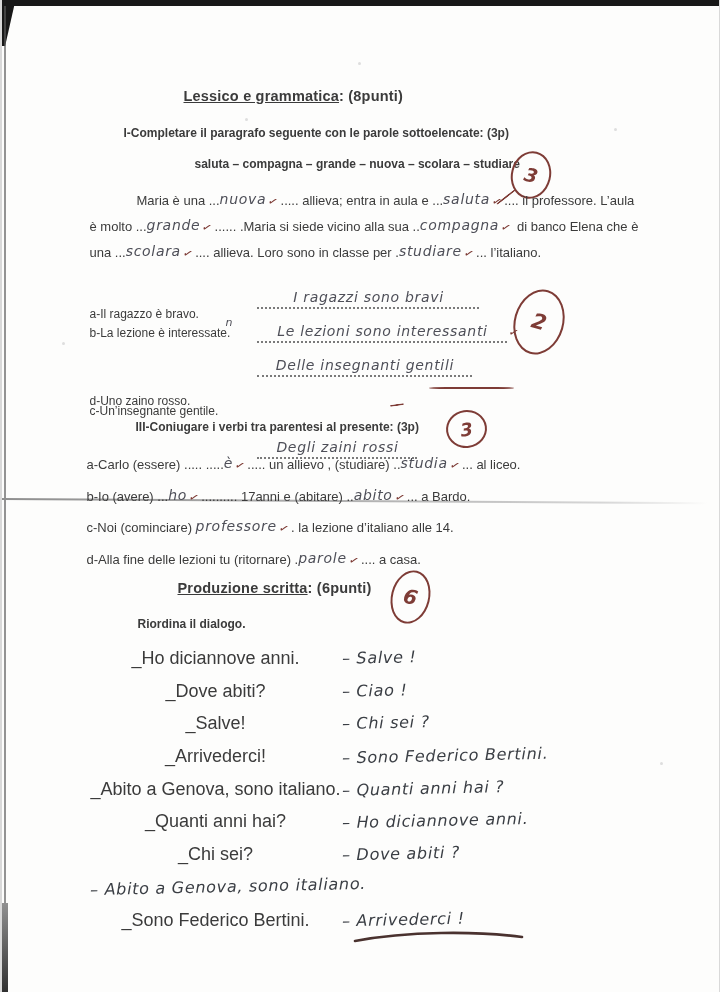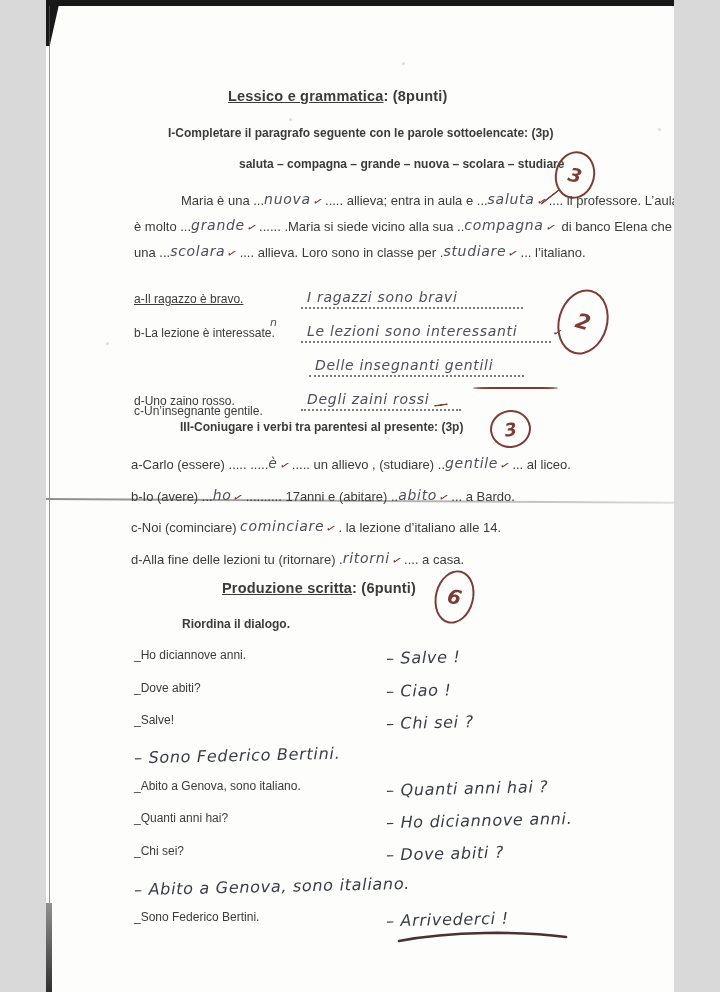"Lessico e grammatica: (8punti)" .page { text-align: none -> center; width: 628px -> 717px }
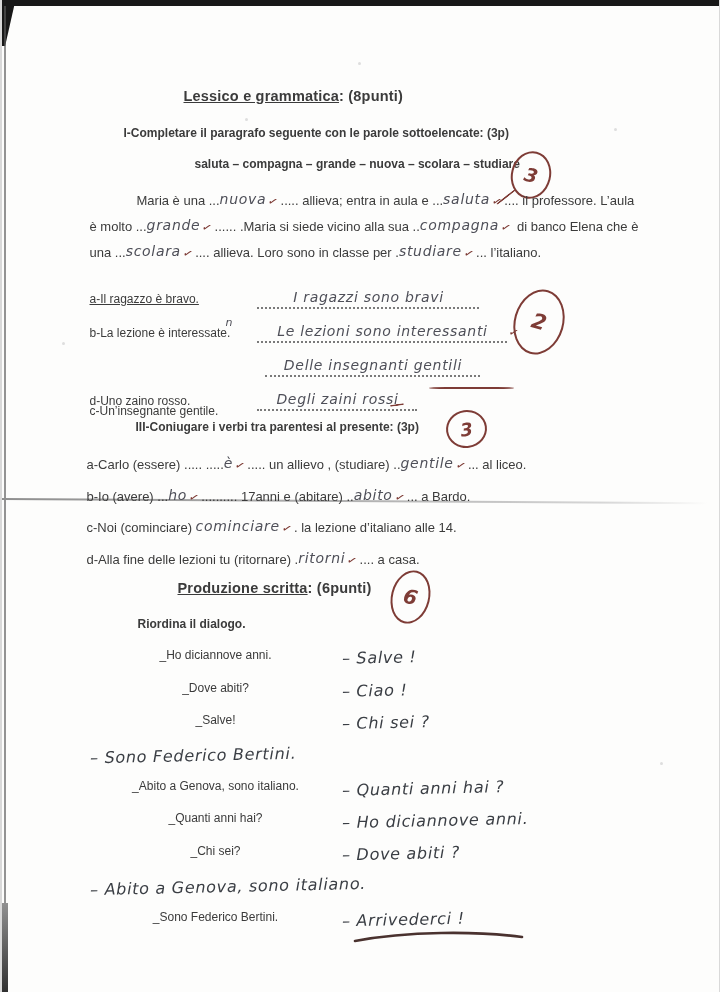"a-Il ragazzo è bravo." div.abs { text-decoration: underline -> none; top: 293px -> 308px }
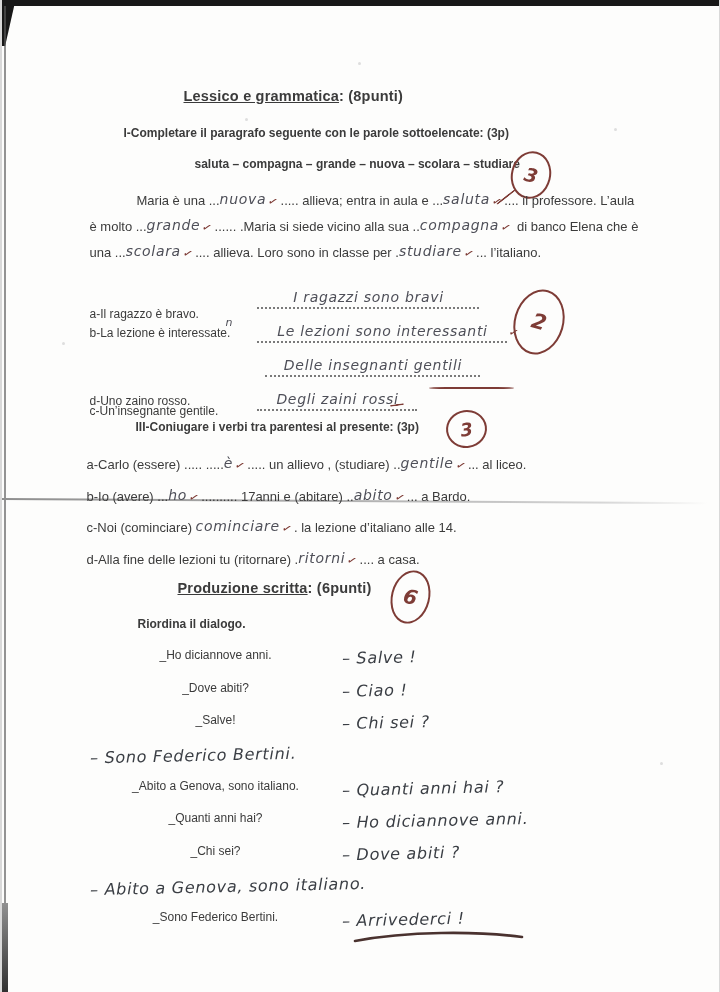"Delle insegnanti gentili" div.abs { margin-left: 8px -> none }
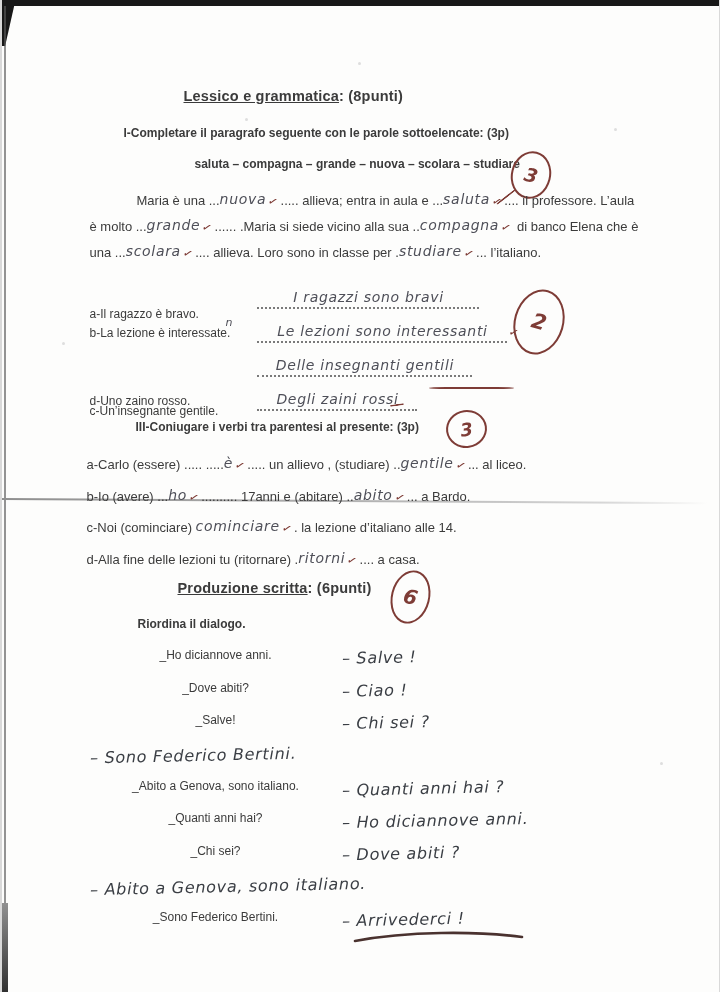"Degli zaini rossi" span.ansline { margin-top: none -> 48px }
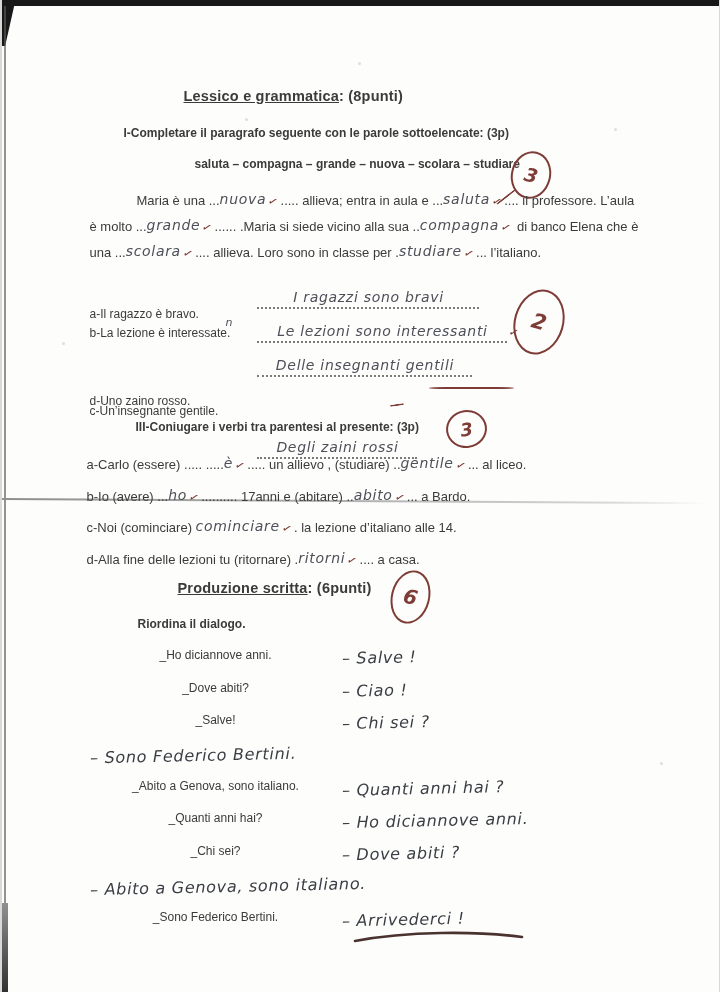"gentile" span.hand { text: gentile -> studia }
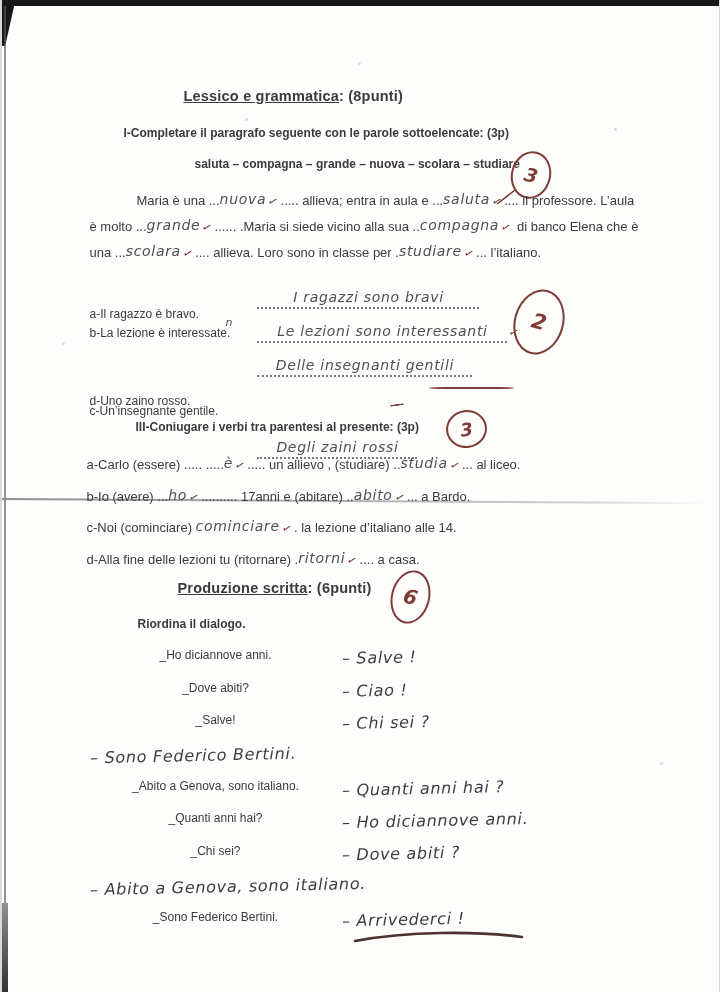"cominciare" span.hand { text: cominciare -> professore }
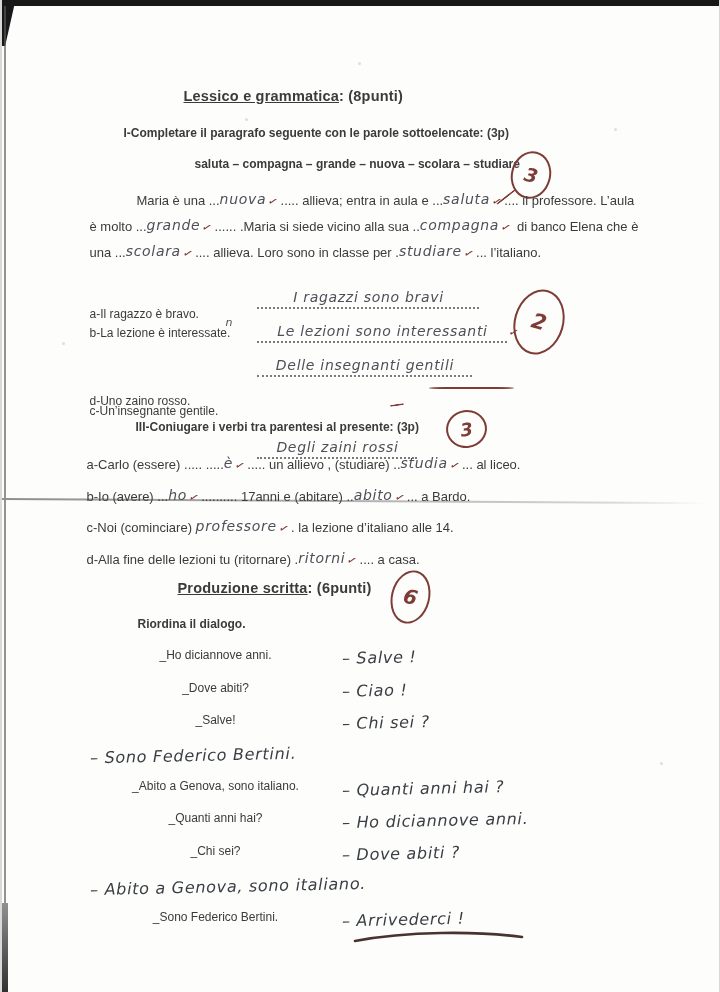"ritorni" span.hand { text: ritorni -> parole }
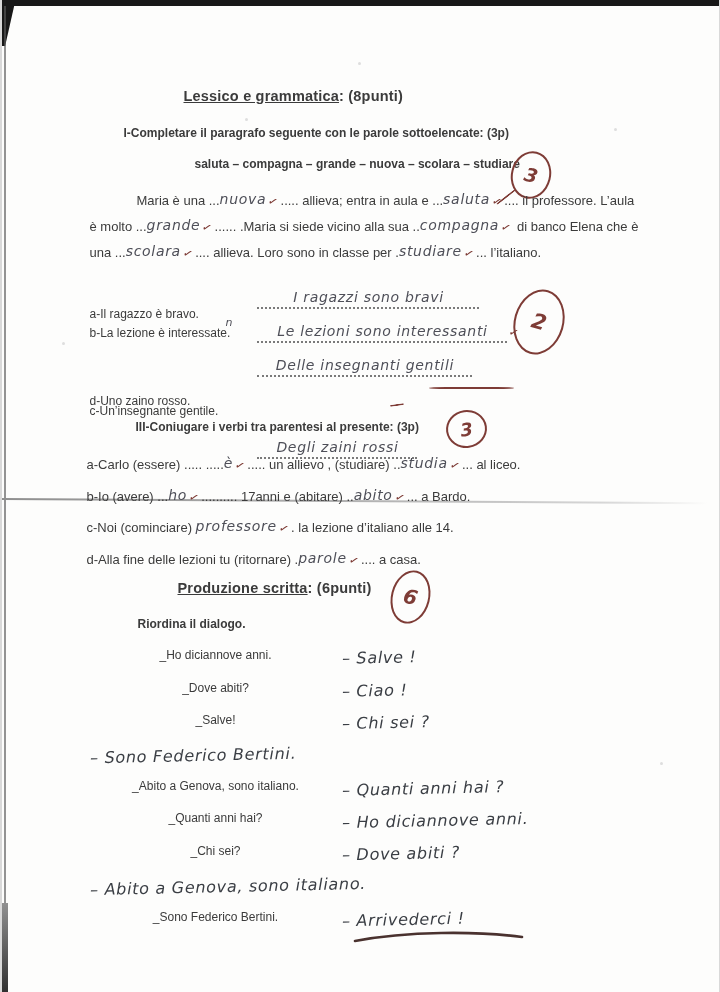"_Ho diciannove anni." .dlg-left { font-size: 12px -> 18px }
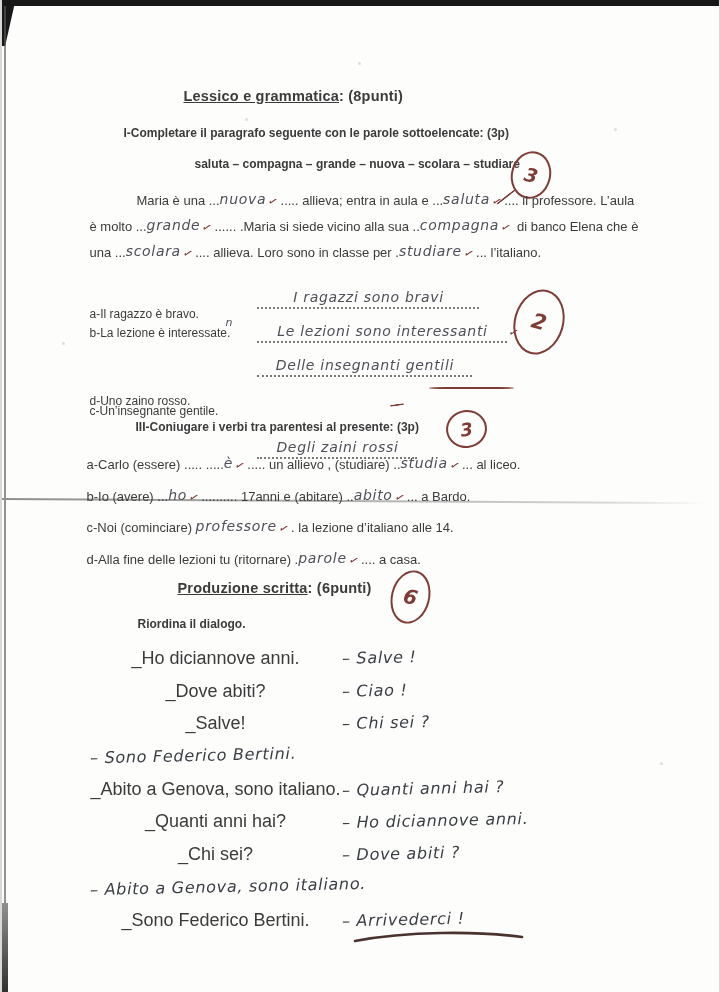"_Arrivederci!" span.dlg-left { html: none -> <span>_Arrivederci!</span> }
